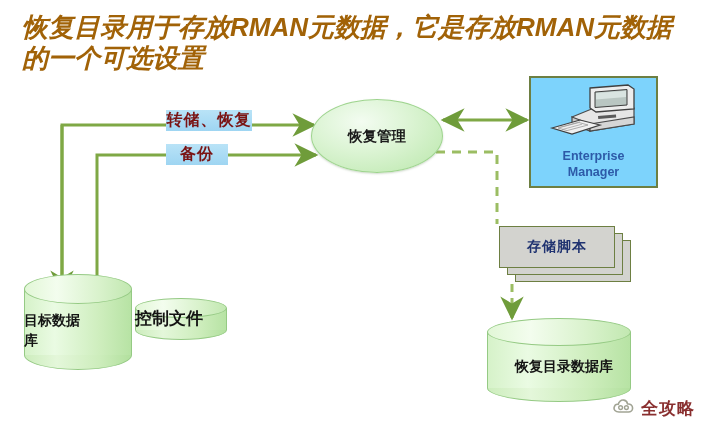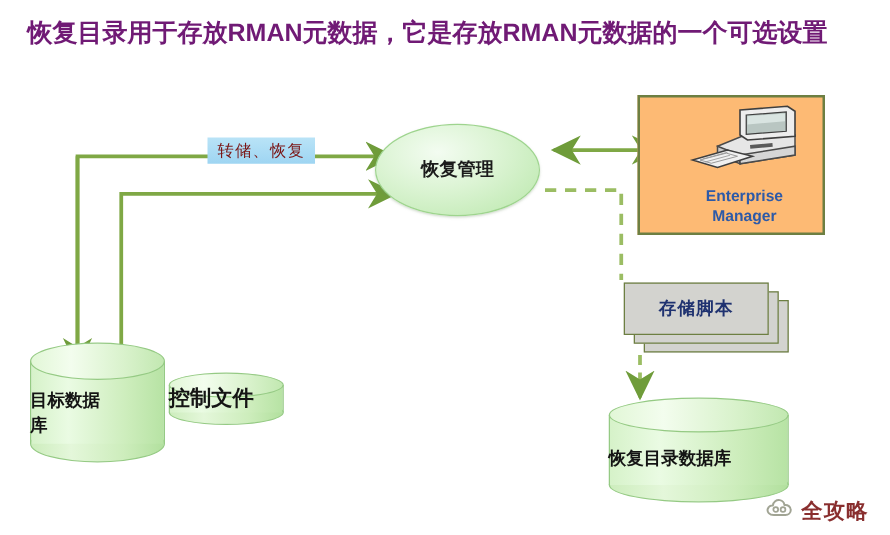"恢复目录用于存放RMAN元数据，它是存放RMAN元数据的一个可选设置" #title { color: #701a75 -> #a16207; font-size: 20px -> 26px; font-style: none -> italic }
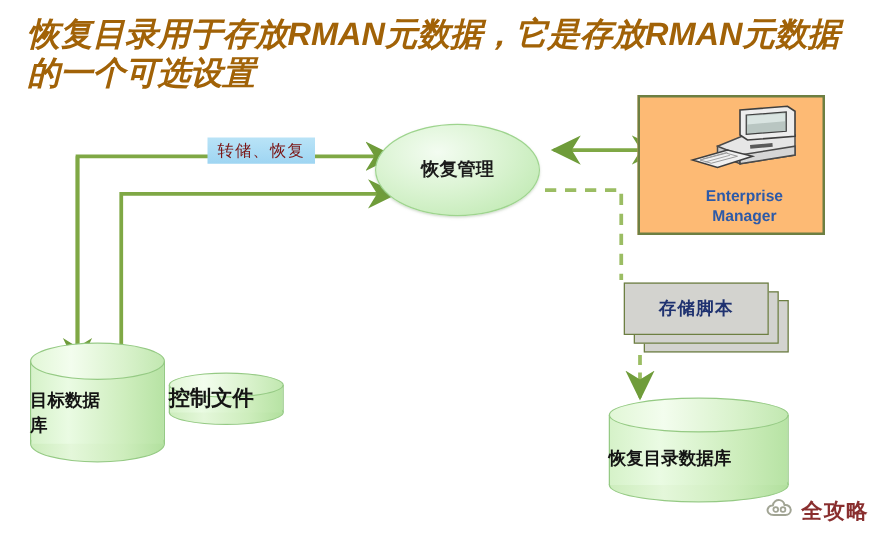"转储、恢复" .lbl-box { font-size: 13px -> 16px; font-weight: normal -> bold }
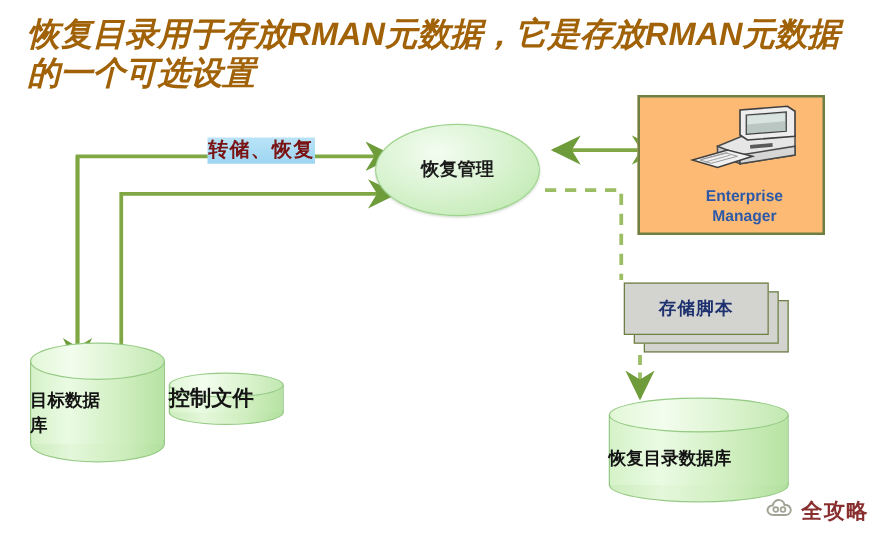"恢复管理" #rman-oval { left: 300px -> 311px }
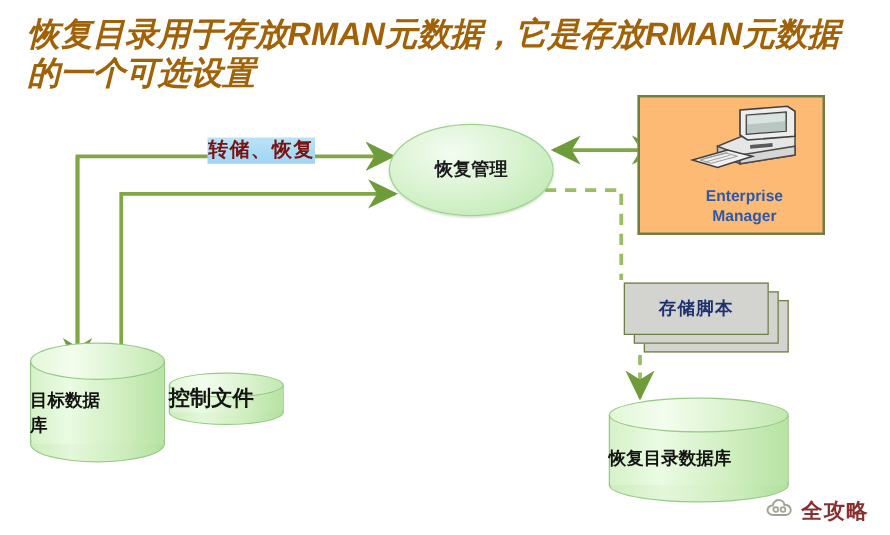"备份" div.lbl-box { html: none -> <div>备份</div> }
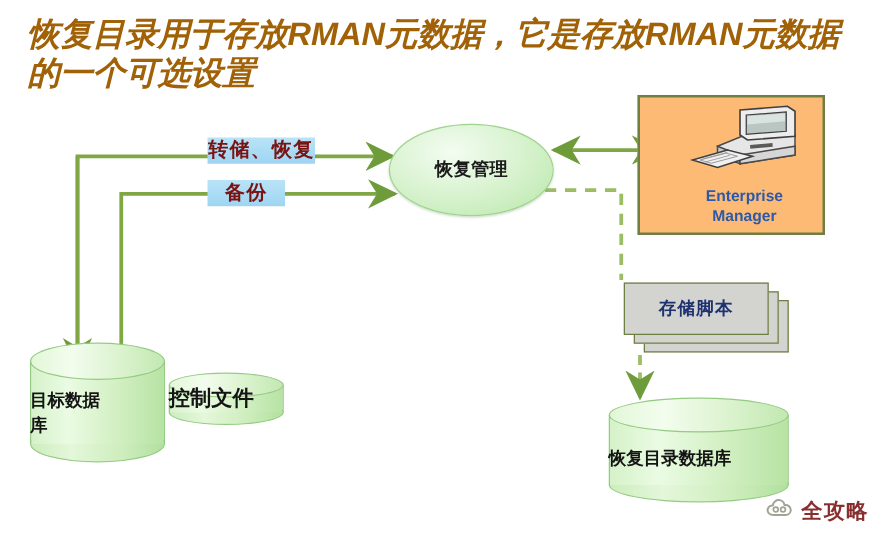"Enterprise" #em-box { background: #fdba74 -> #7dd3fc; left: 510px -> 529px; padding-left: 21px -> none }
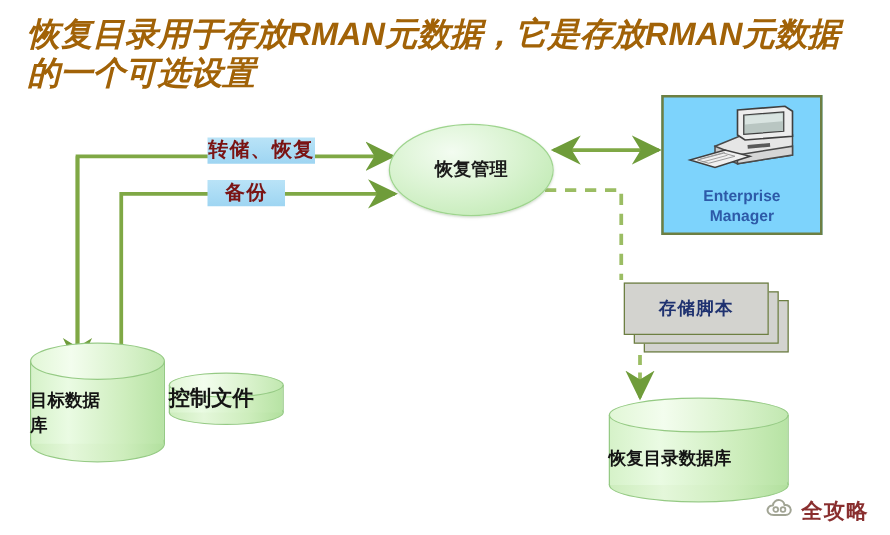"恢复目录数据库" #cyl-catalog .cyl-label { padding-left: none -> 28px }
